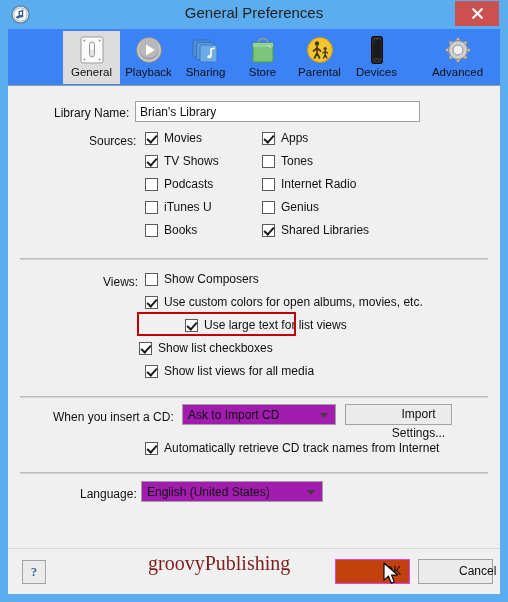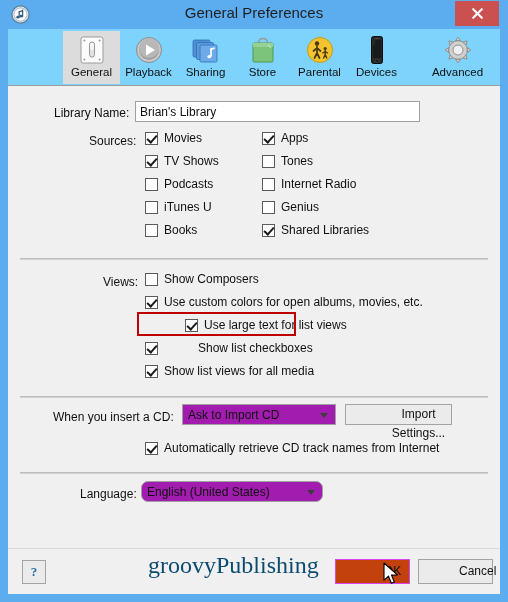"General" .toolbar { background: #7dd3fc -> #3b82f6 }
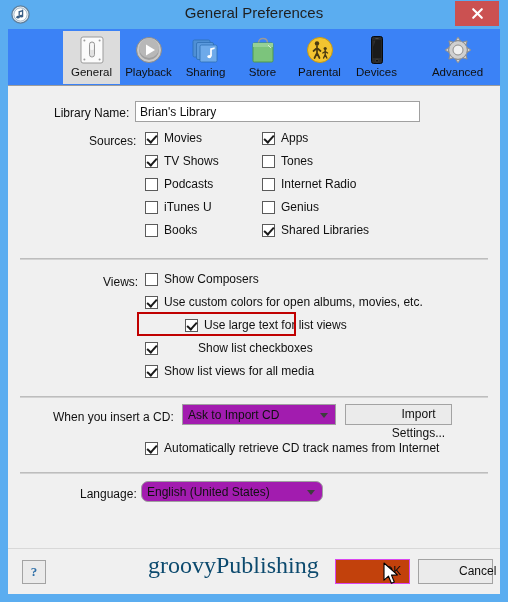"Show list checkboxes" div.cbrow { gap: 34px -> none; left: 137px -> 131px }
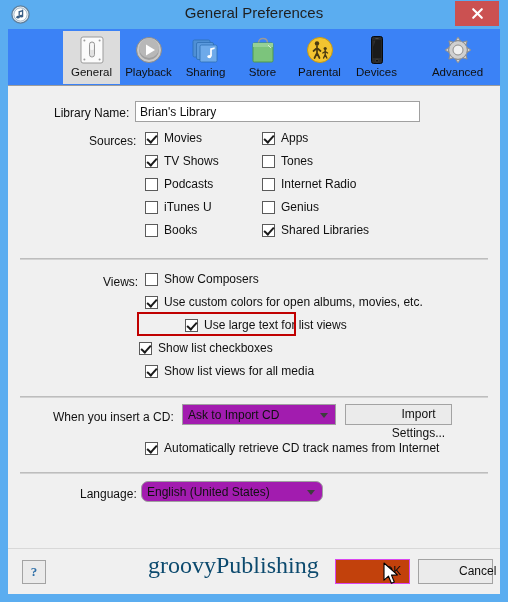"English (United States)" div.dropdown { border-radius: 7px -> none }
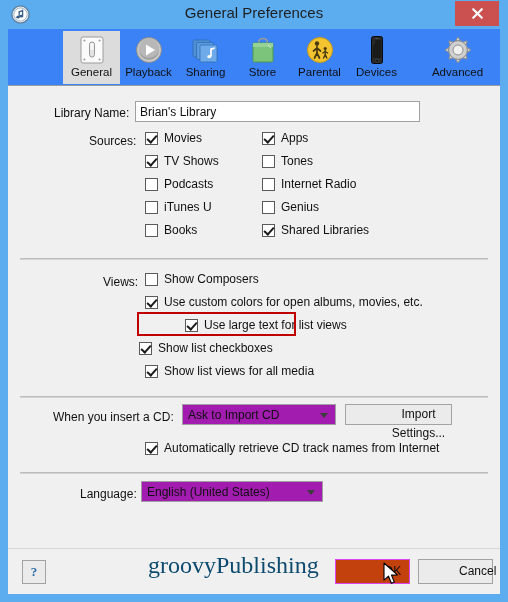"groovyPublishing" .watermark { color: #0c4a6e -> #7f1d1d; font-size: 24px -> 20px }
